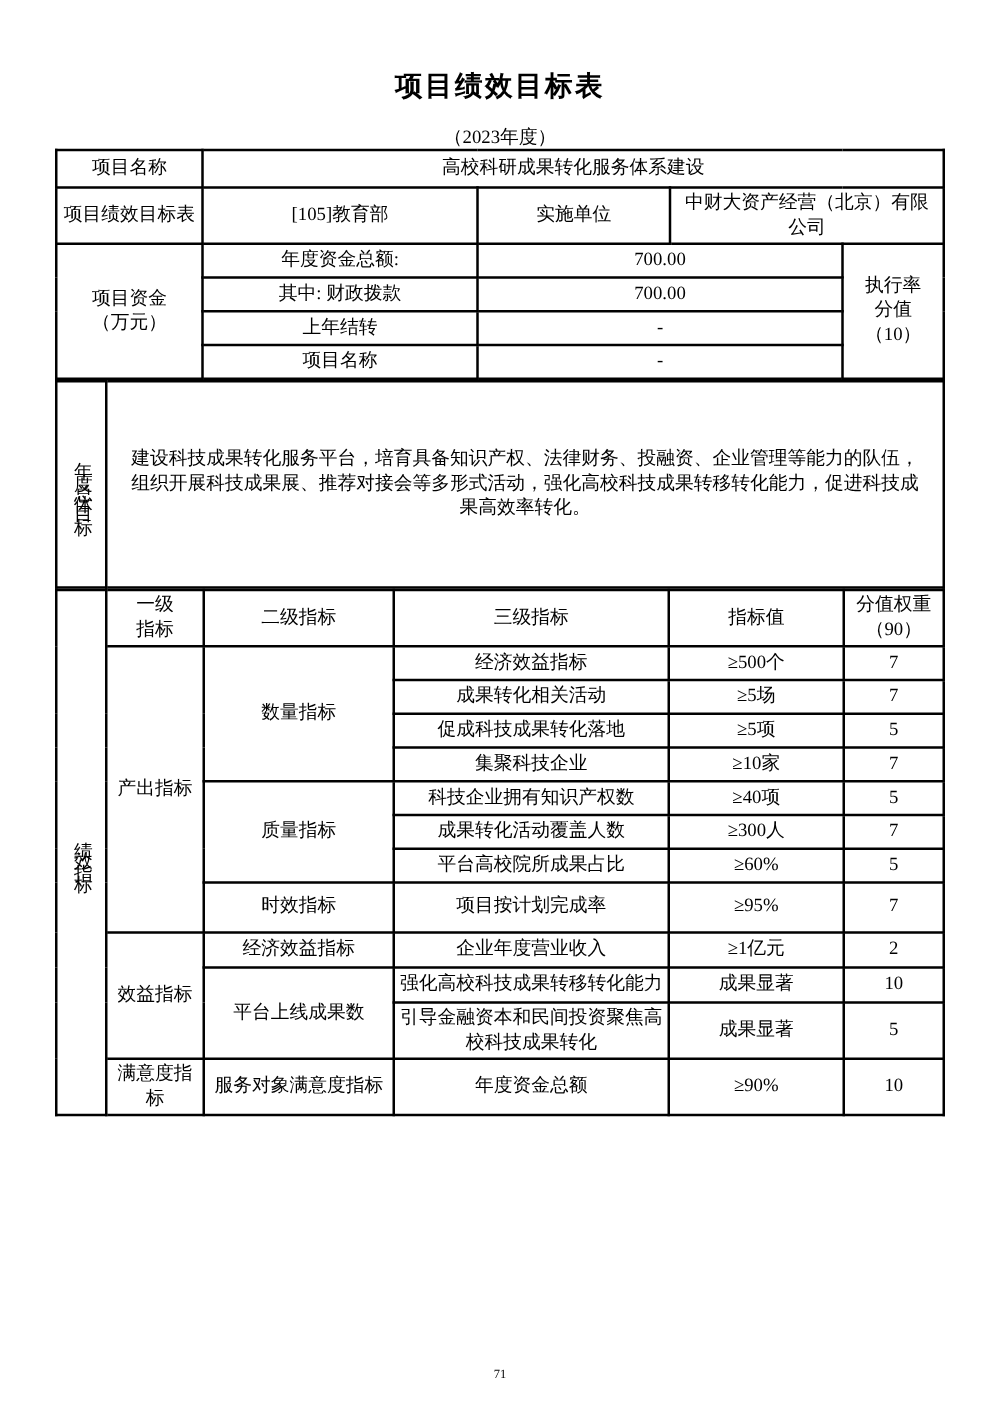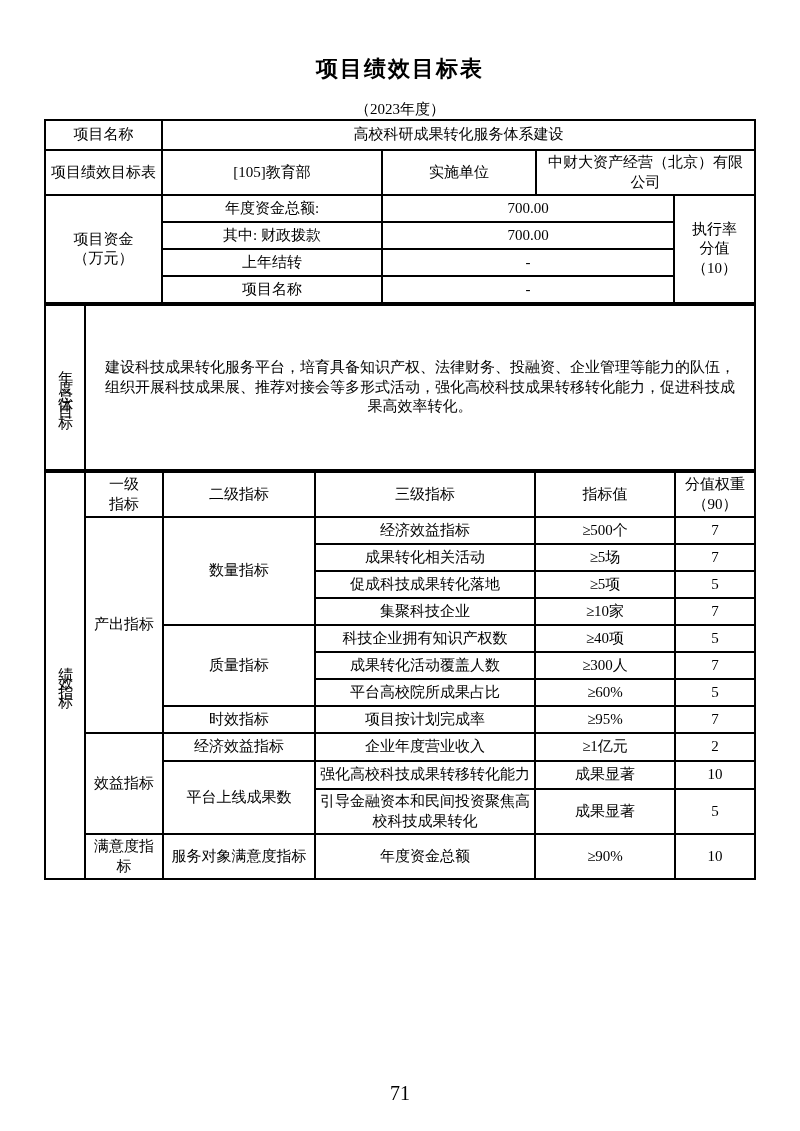"时效指标" tr { height: 27px -> 40px }
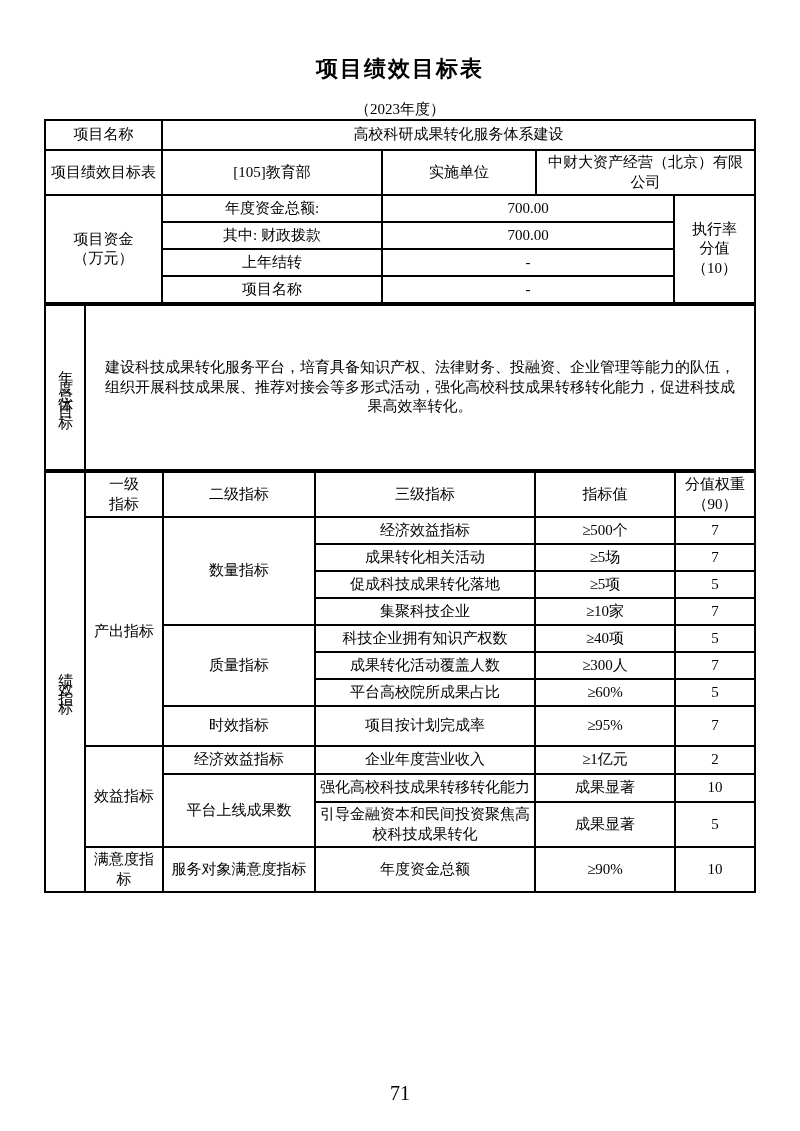"71" .pagenum { font-size: 20px -> 10px }
